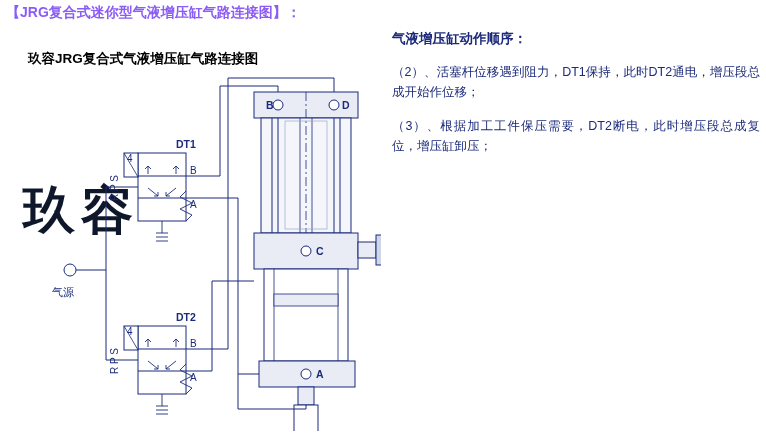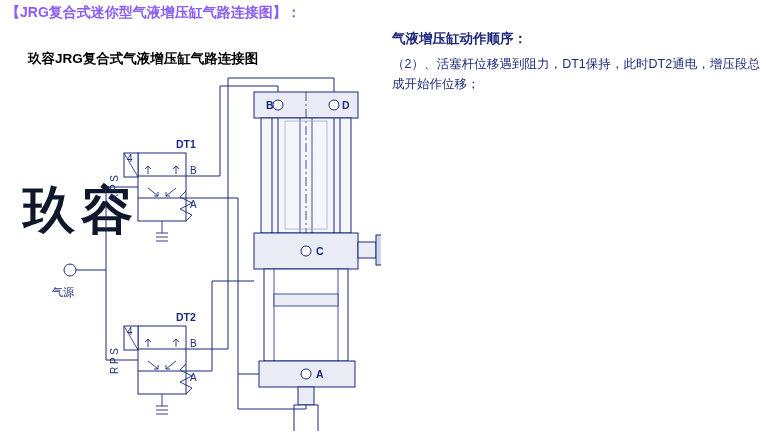"气液增压缸动作顺序：" .text-panel h3 { margin: 0 0 6px 0 -> 0 0 14px 0 }
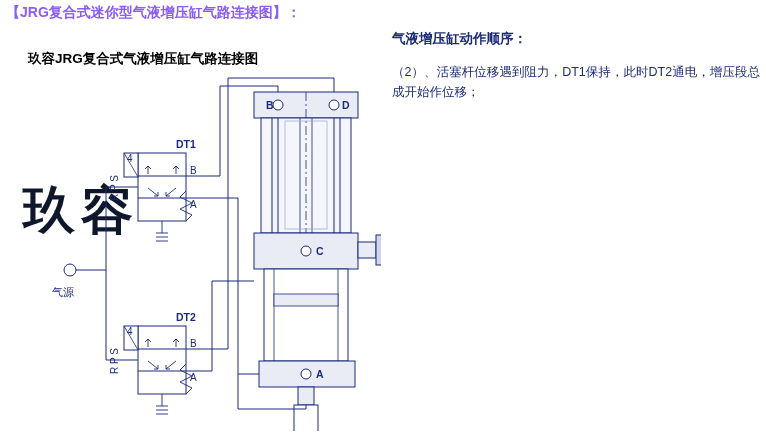"（3）、根据加工工件保压需要，DT2断电，此时增压段总成复位，增压缸卸压；" p { html: none -> <p>（3）、根据加工工件保压需要，DT2断电，此时增压段总成复位，增压缸卸压；</p> }
